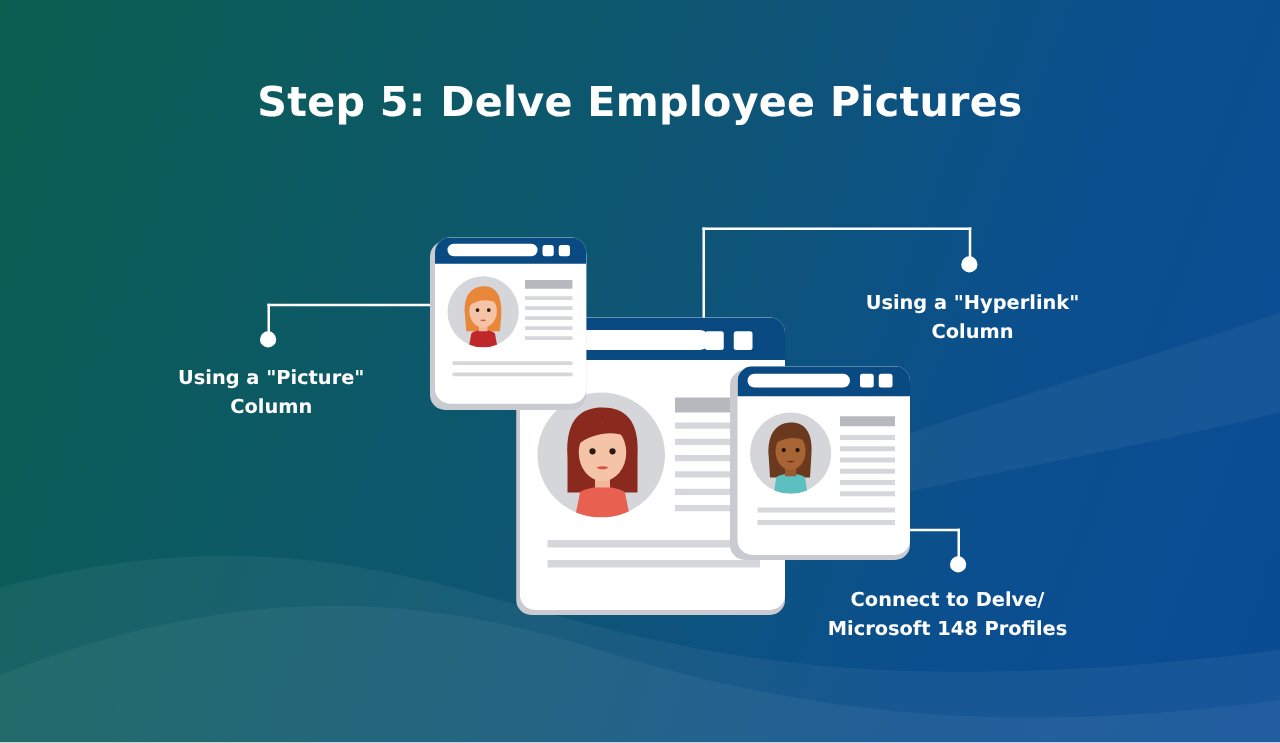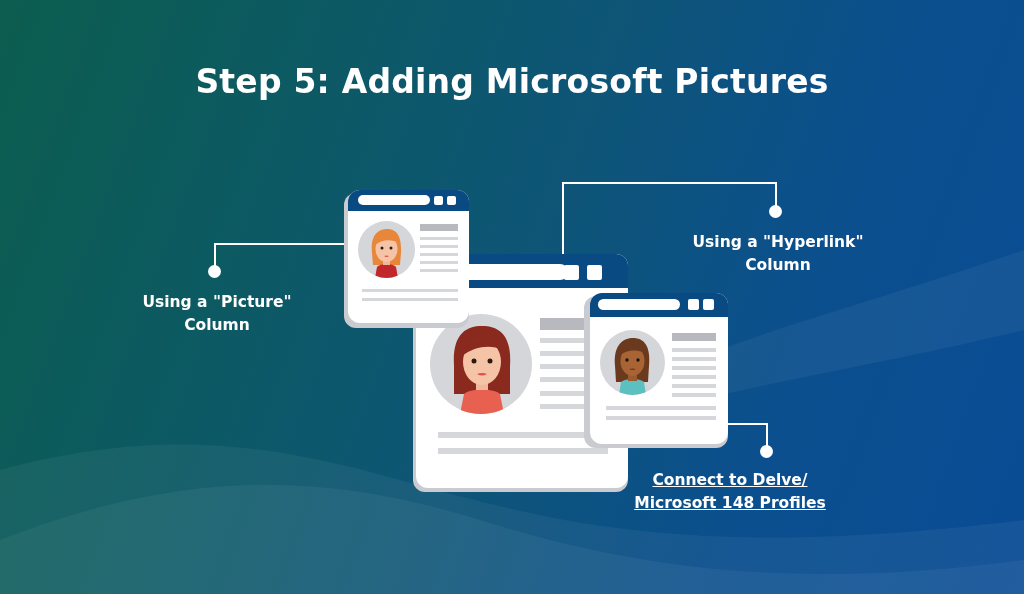"Step 5: Adding Microsoft Pictures" div.title { text: Adding Microsoft -> Delve Employee }
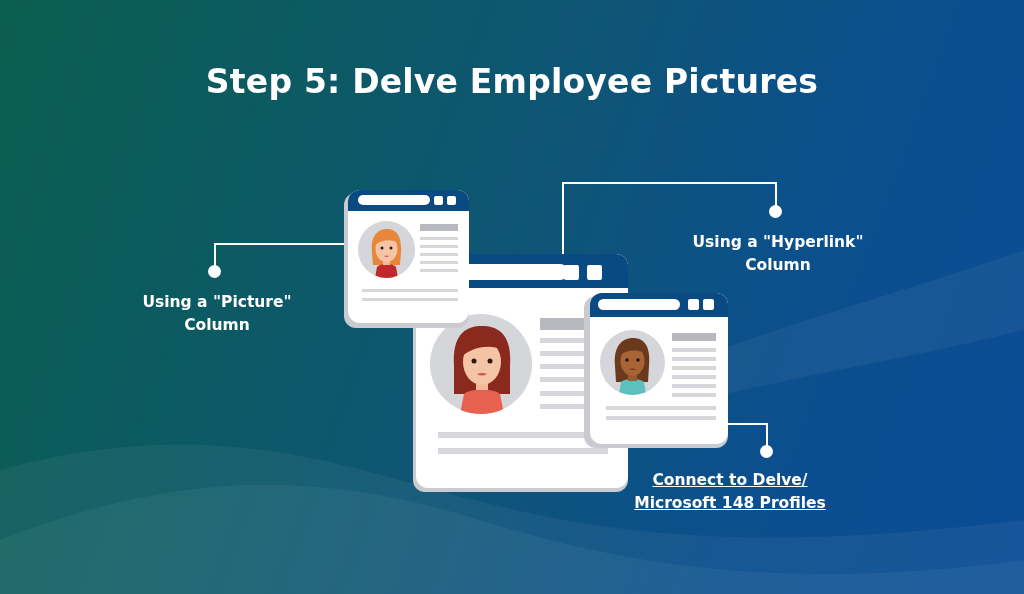"Connect to Delve/" div.label { left: 614px -> 642px; text-decoration: underline -> none }
